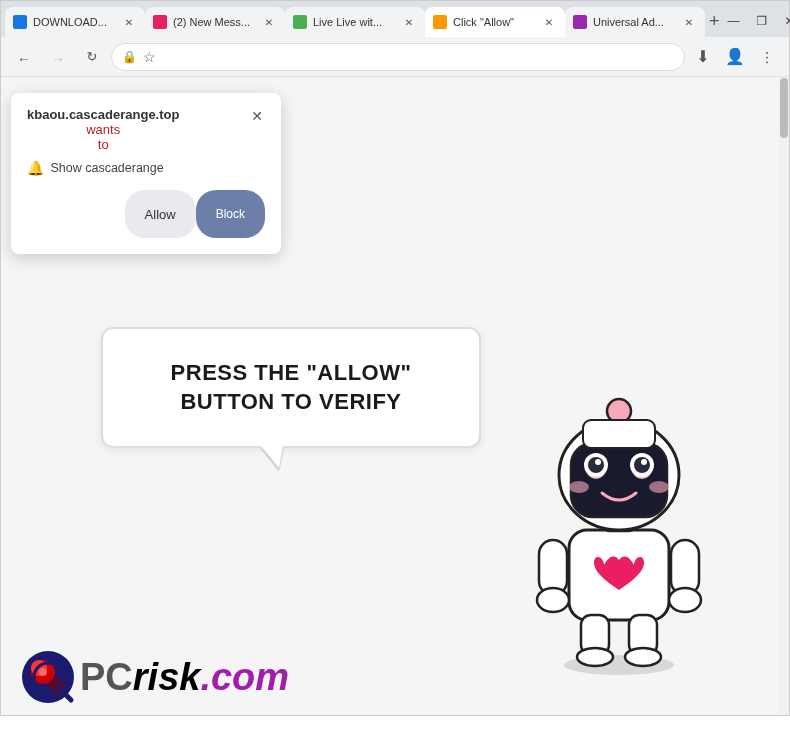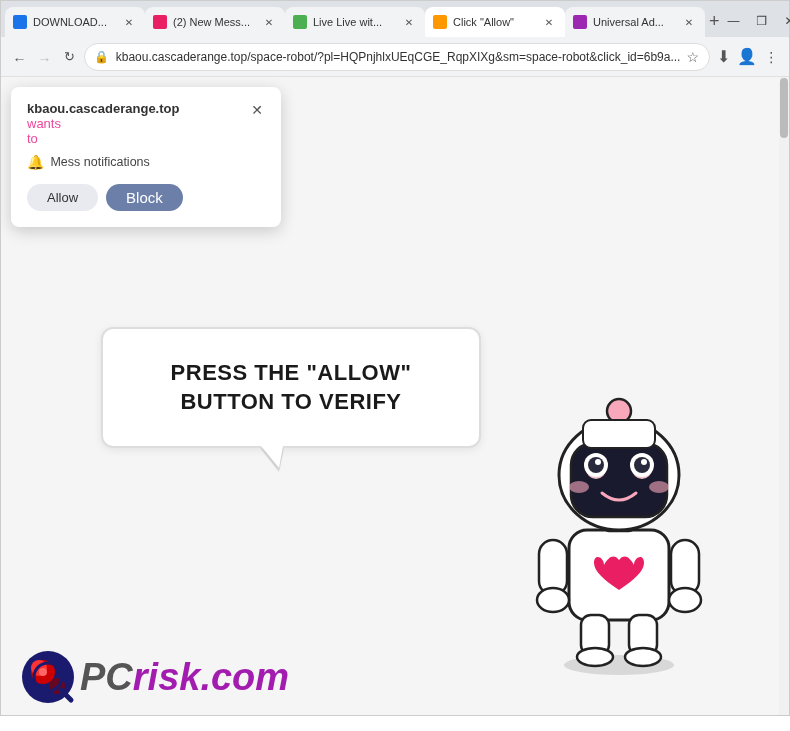"kbaou.cascaderange.top/space-robot/?pl=H" span.address-text { html: <span>kbaou.cascaderange.top/space-robot/?pl=HQPnjhlxUEqCGE_RqpXIXg&amp;sm=space-robot&amp;click_id=6b9a...</span> -> none }
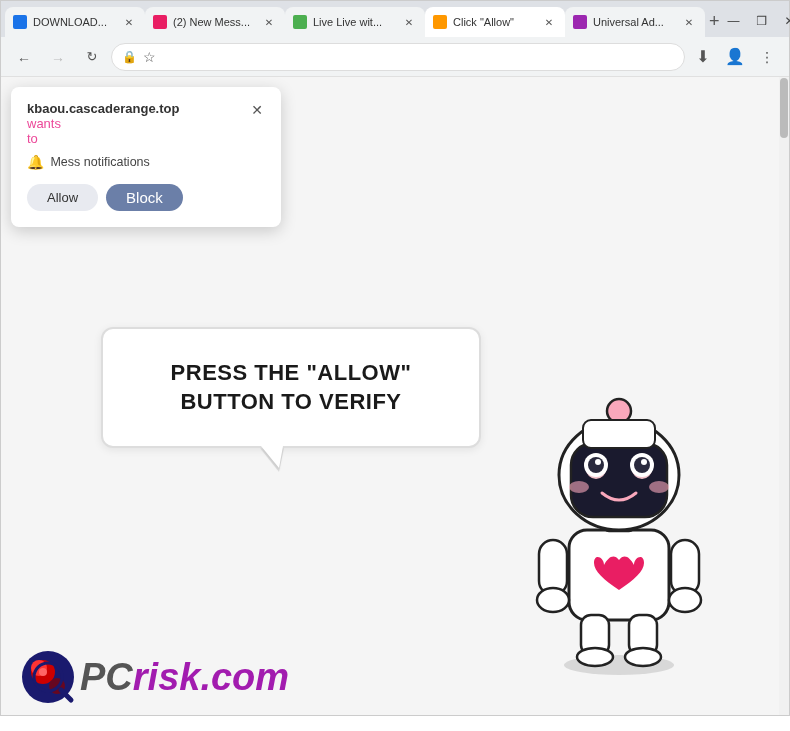"kbaou.cascaderange.top" .notification-popup { top: 10px -> 16px }
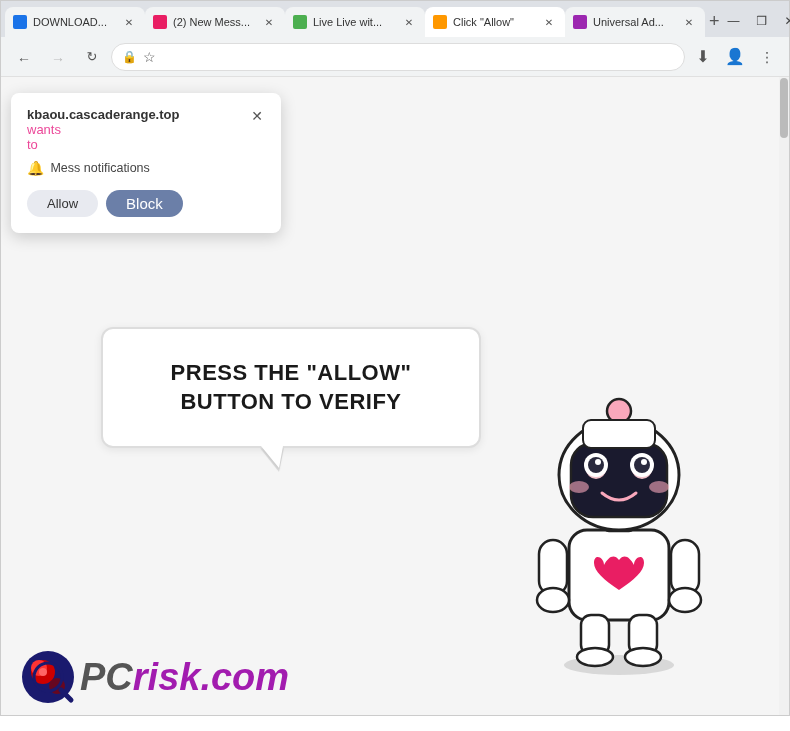"wants" .popup-wants { color: #ec4899 -> #b91c1c; text-align: none -> center }
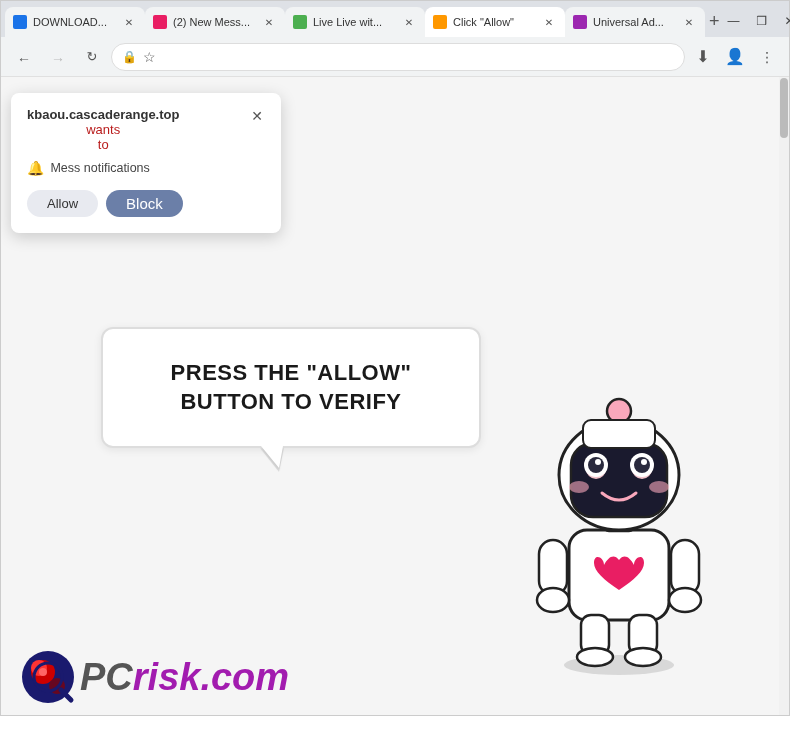"Mess notifications" span { text: Mess notifications -> Show cascaderange }
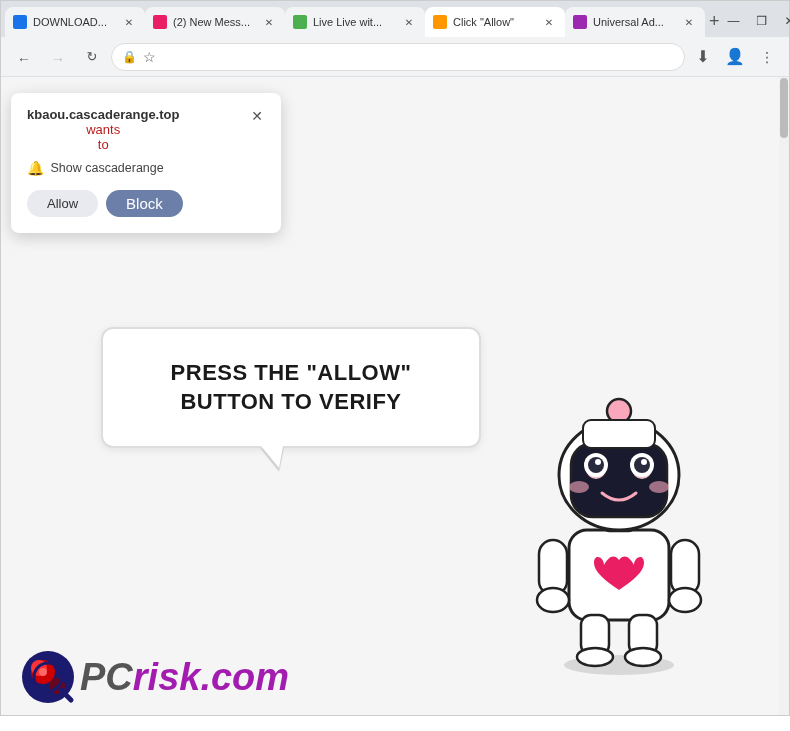"Allow" .popup-buttons { gap: 8px -> none; justify-content: flex-start -> flex-end }
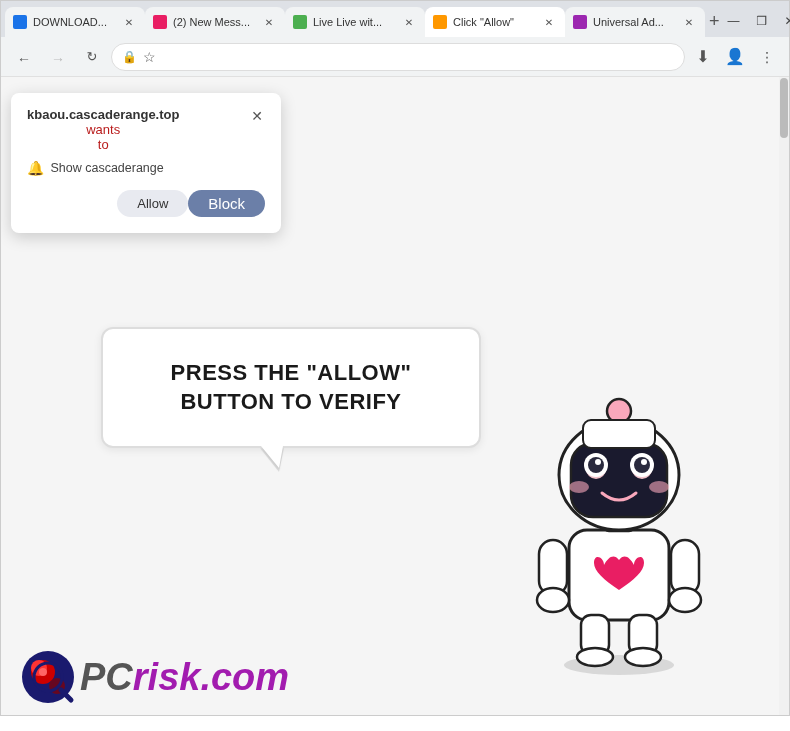"Block" .btn-block { font-size: 15px -> 12px; padding: 5px 20px -> 17px 20px }
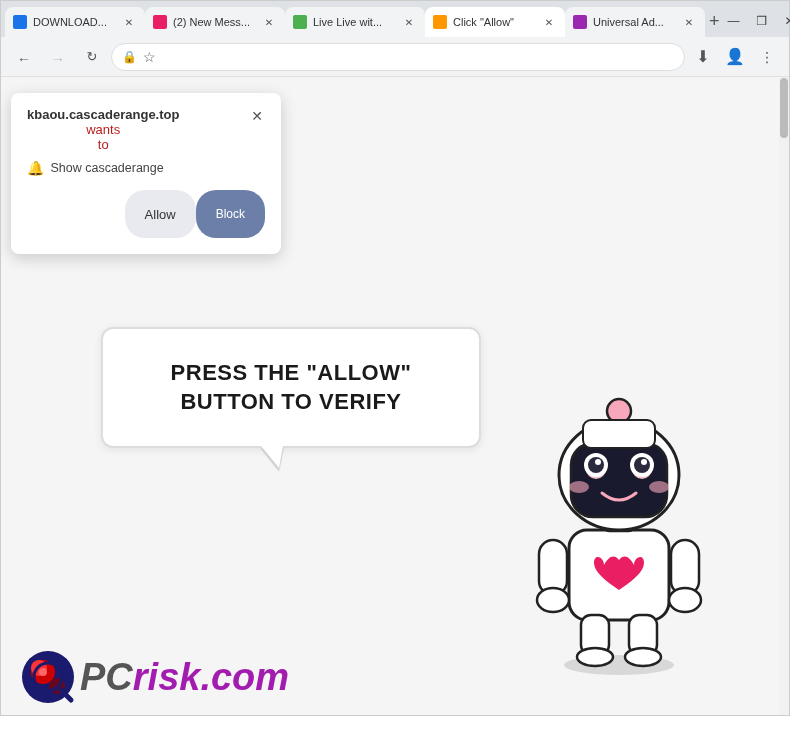"PC" span { font-style: italic -> none }
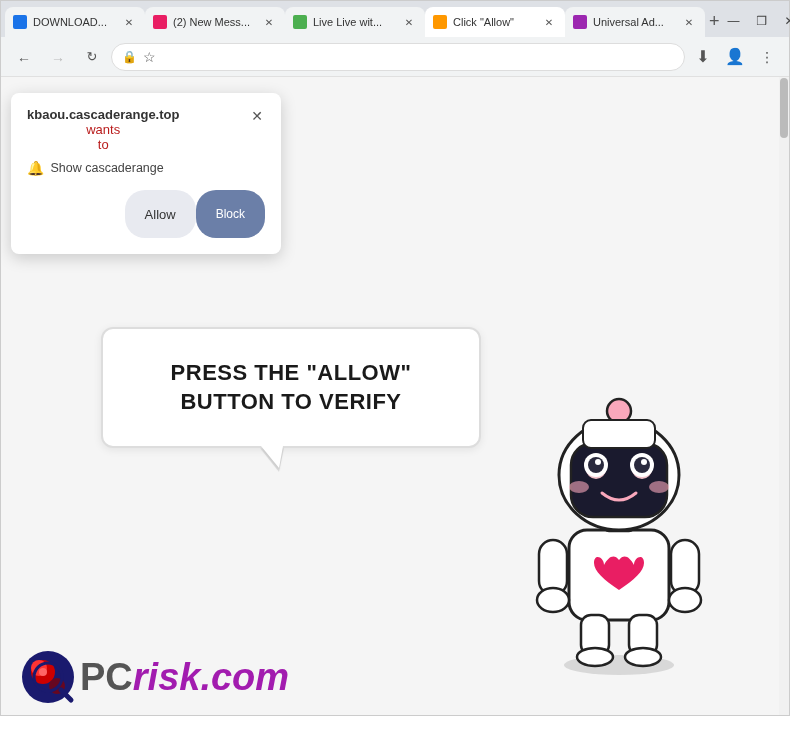"risk" span { color: #a21caf -> #000000 }
